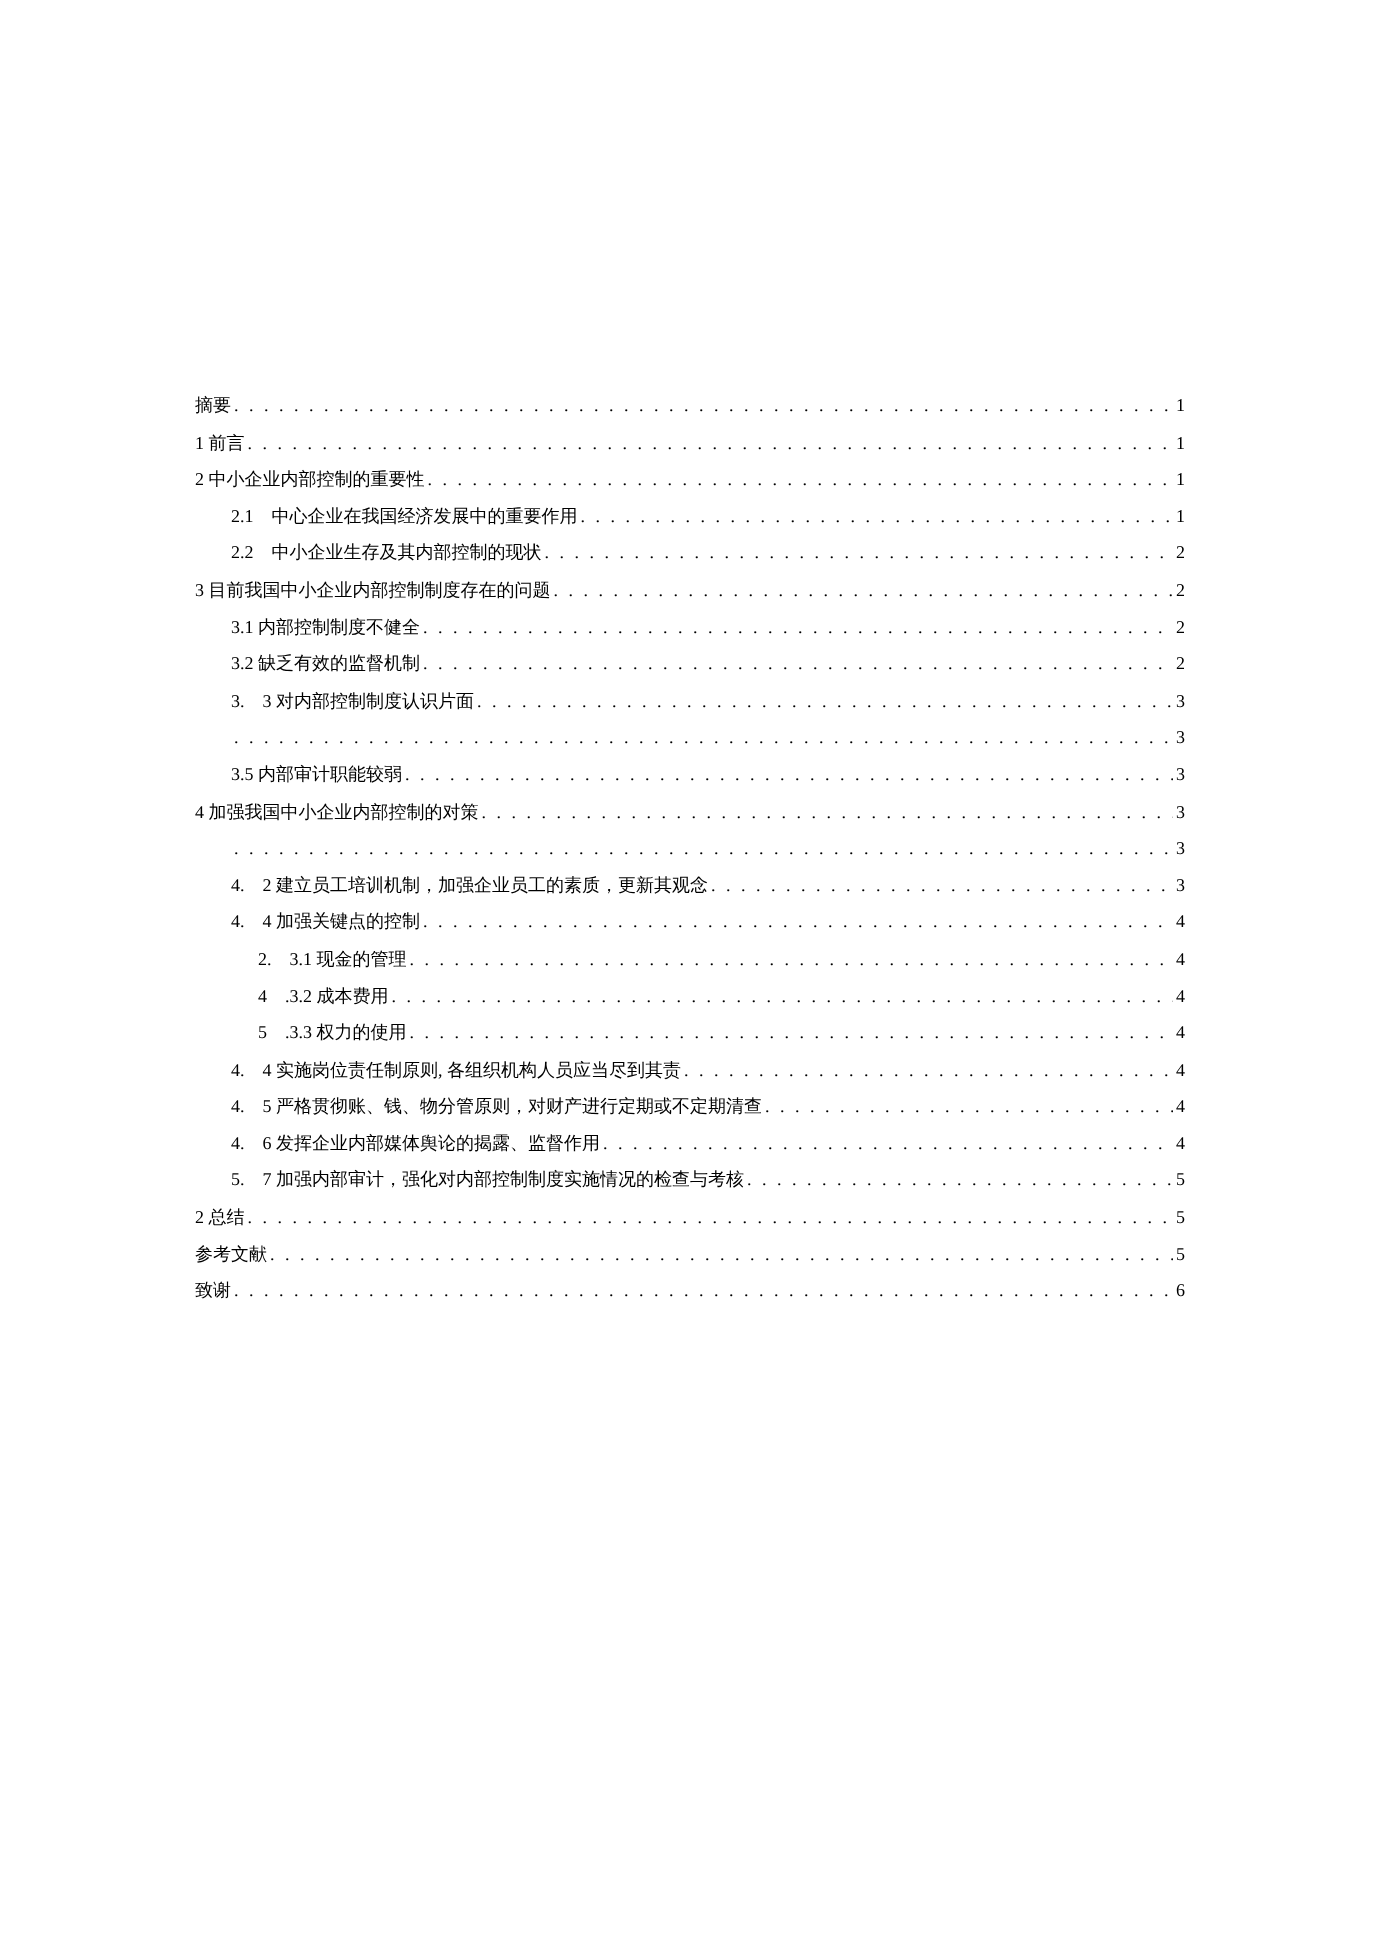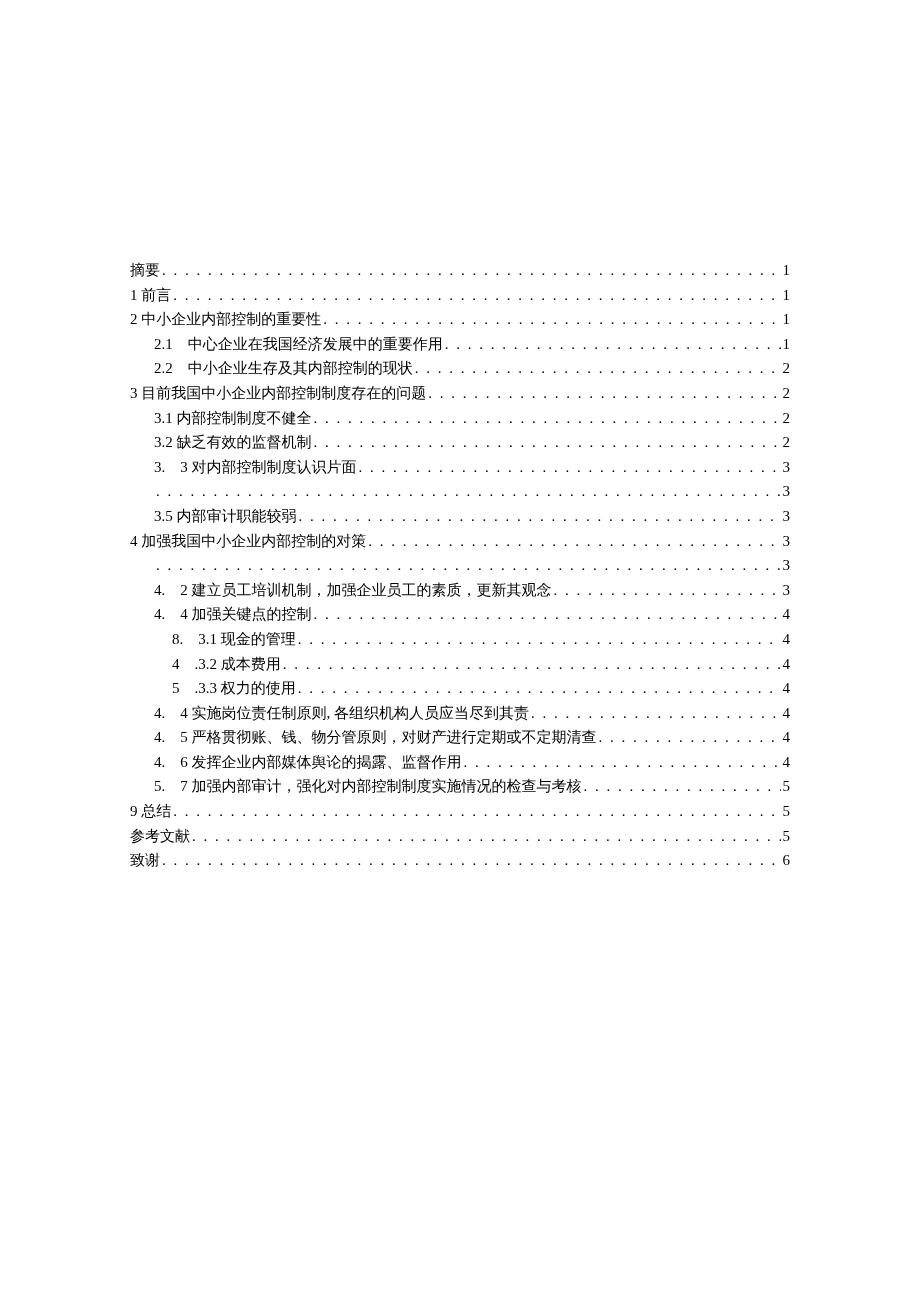"摘要" .page { font-size: 15px -> 12px }
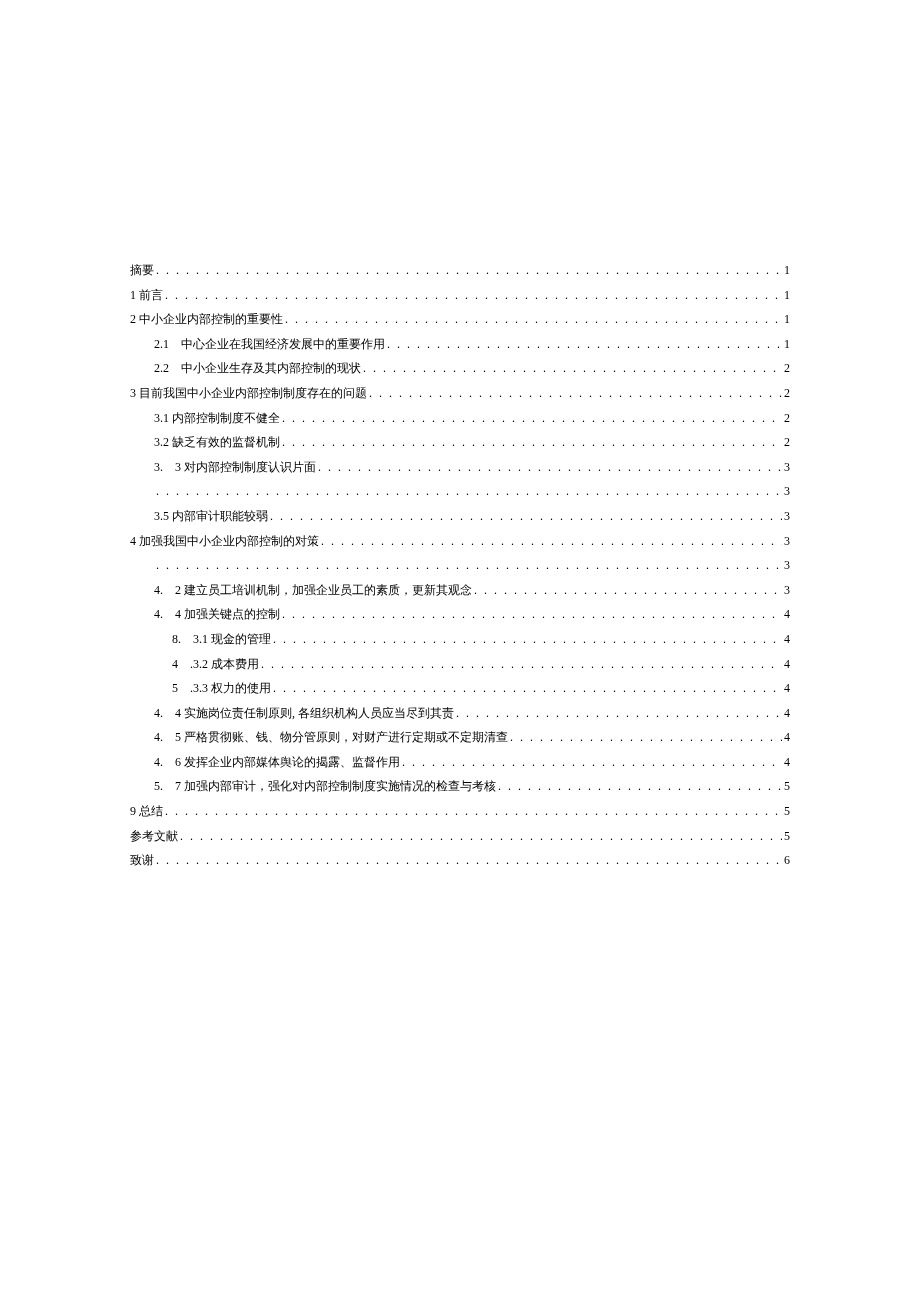"8. 3.1 现金的管理" span.toc-label { text: 8 -> 2 }
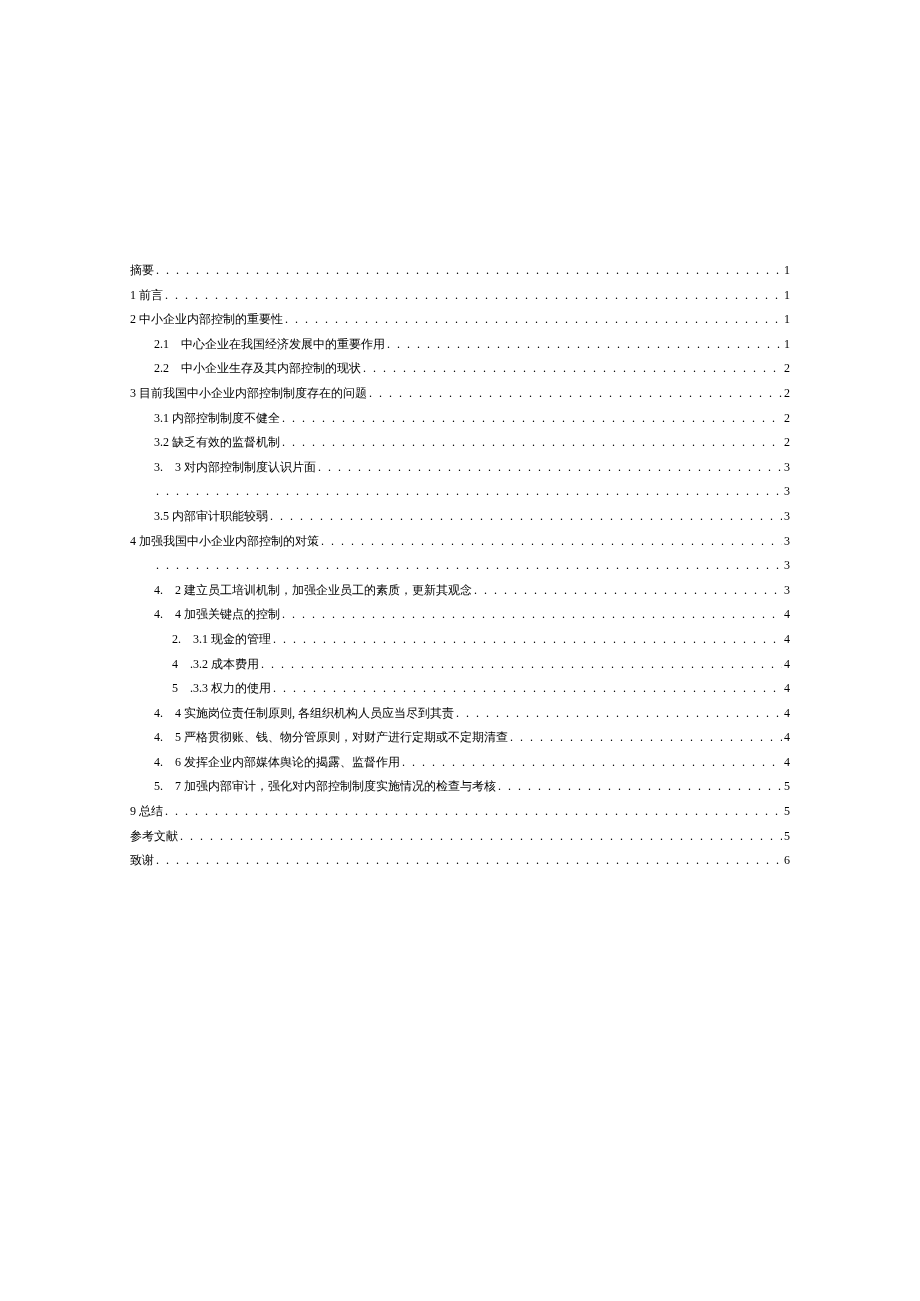"9 总结" span.toc-label { text: 9 -> 2 }
